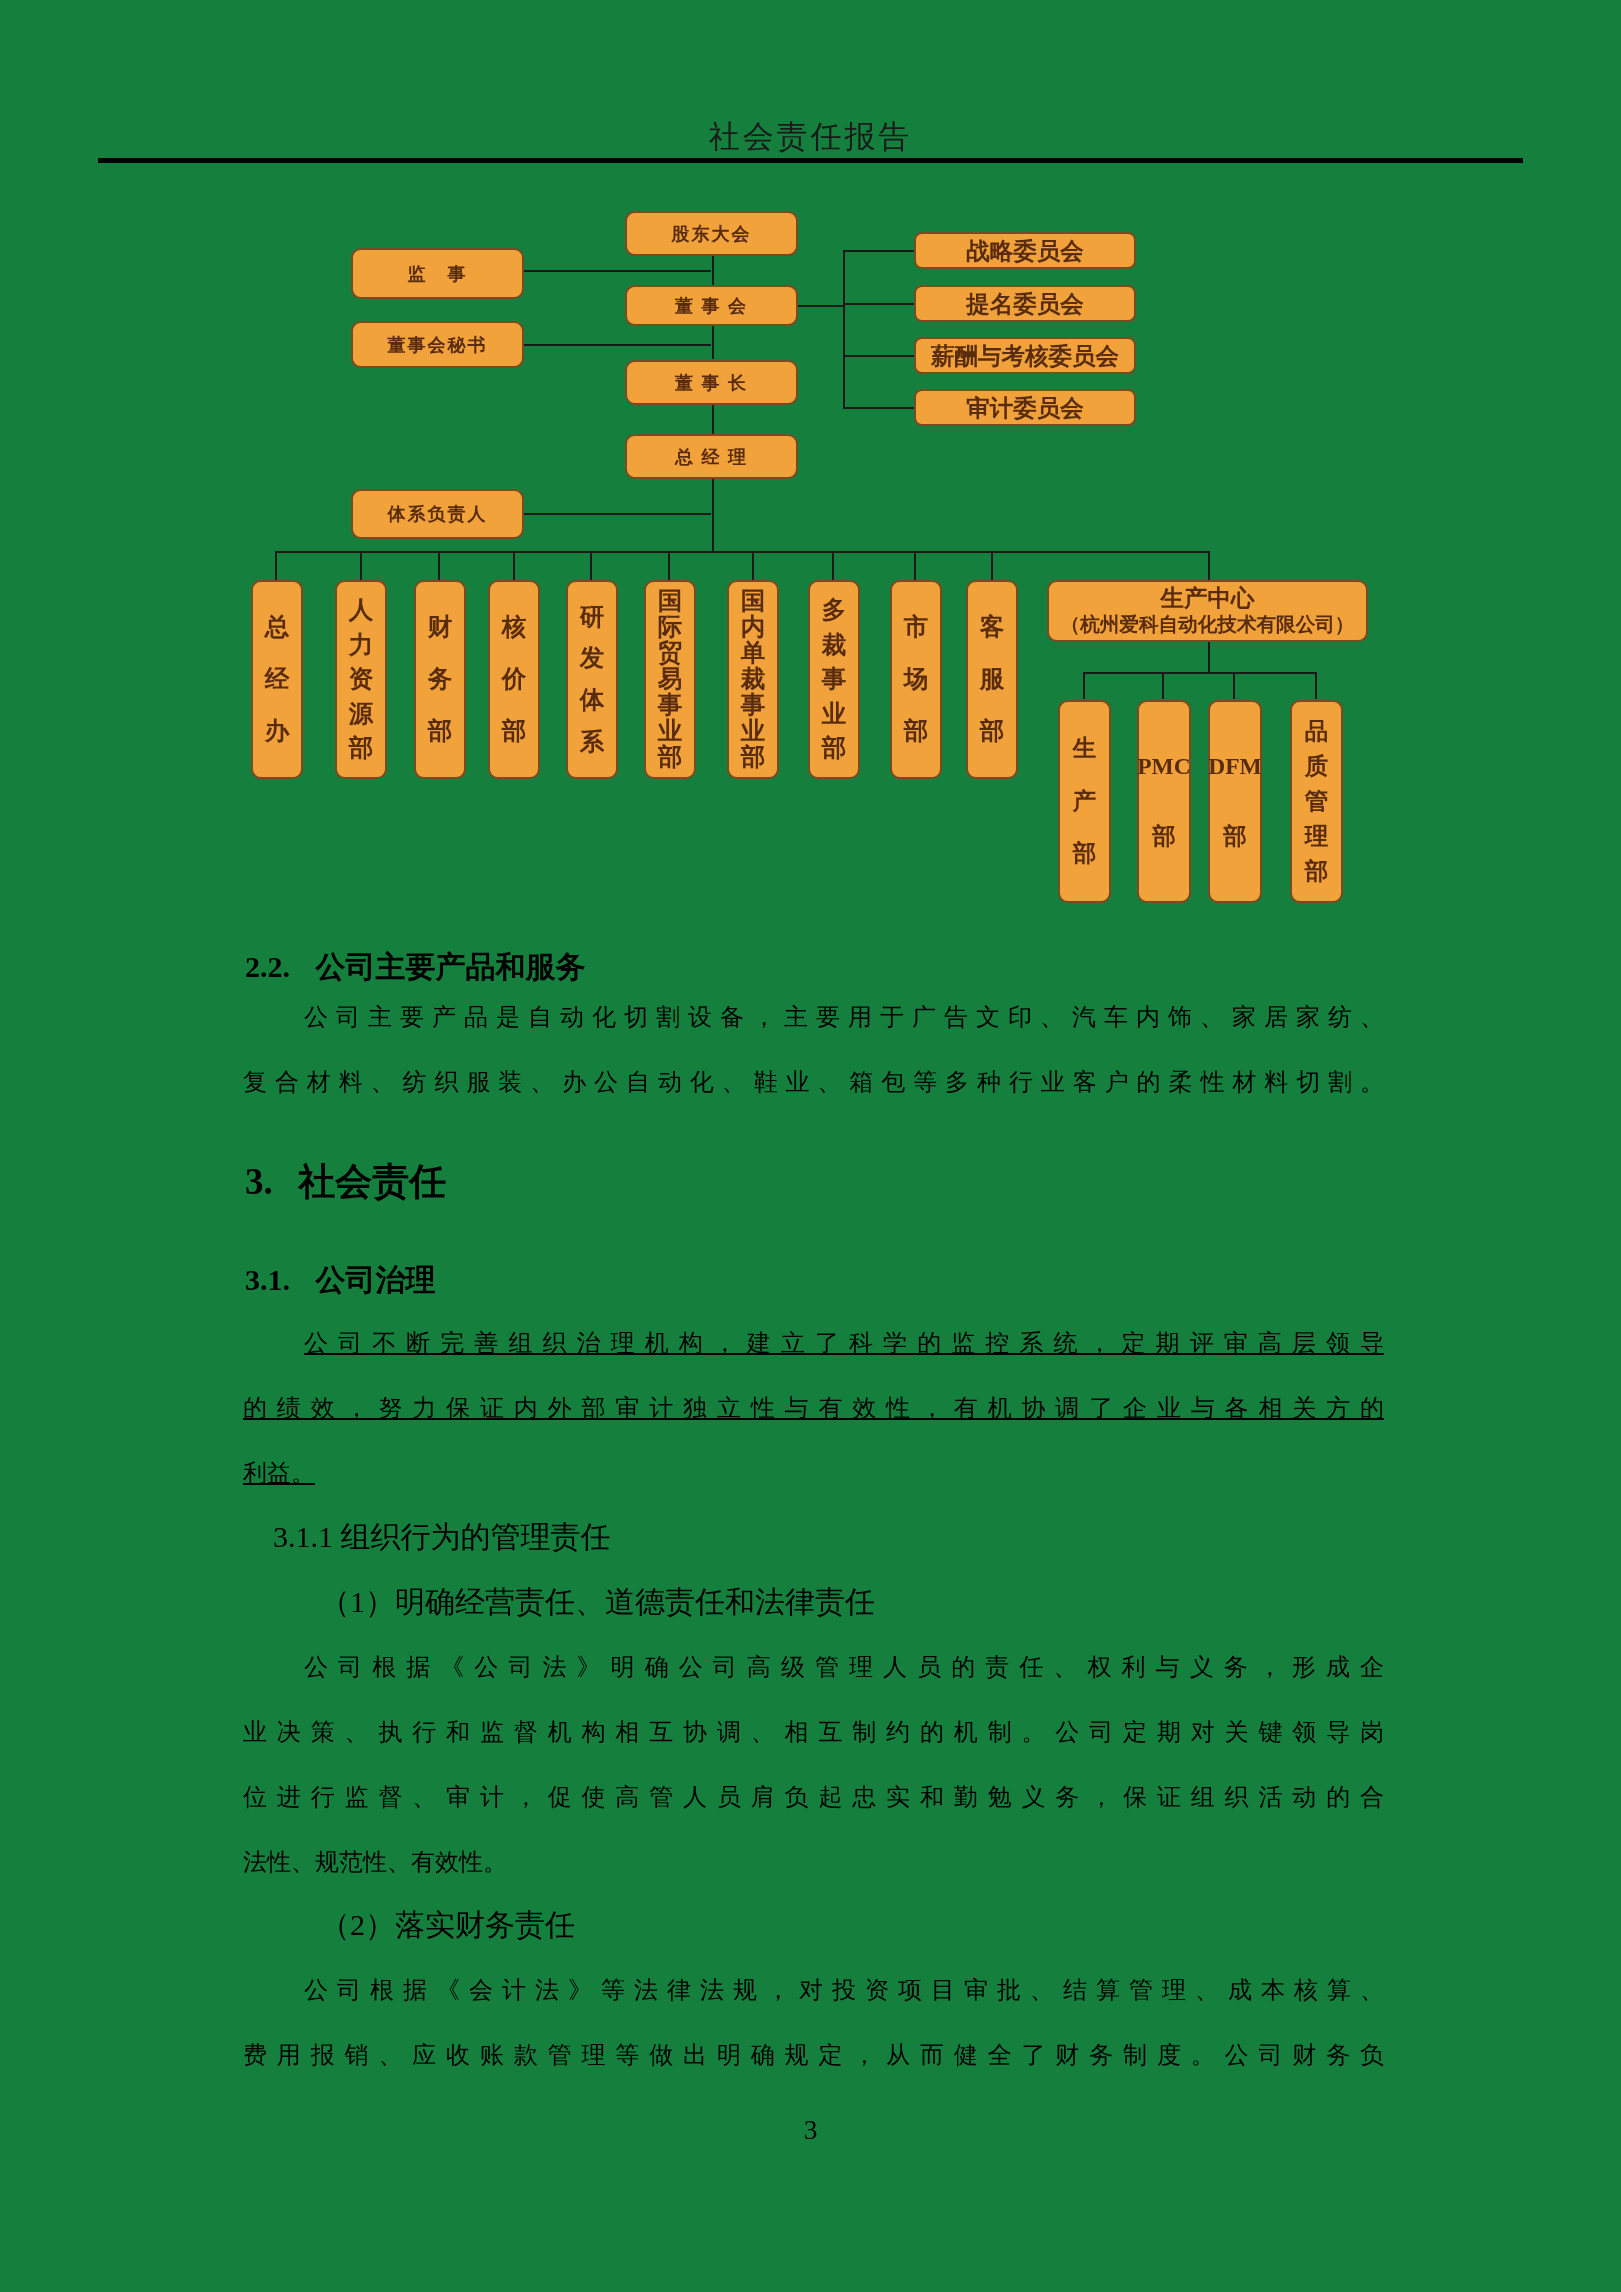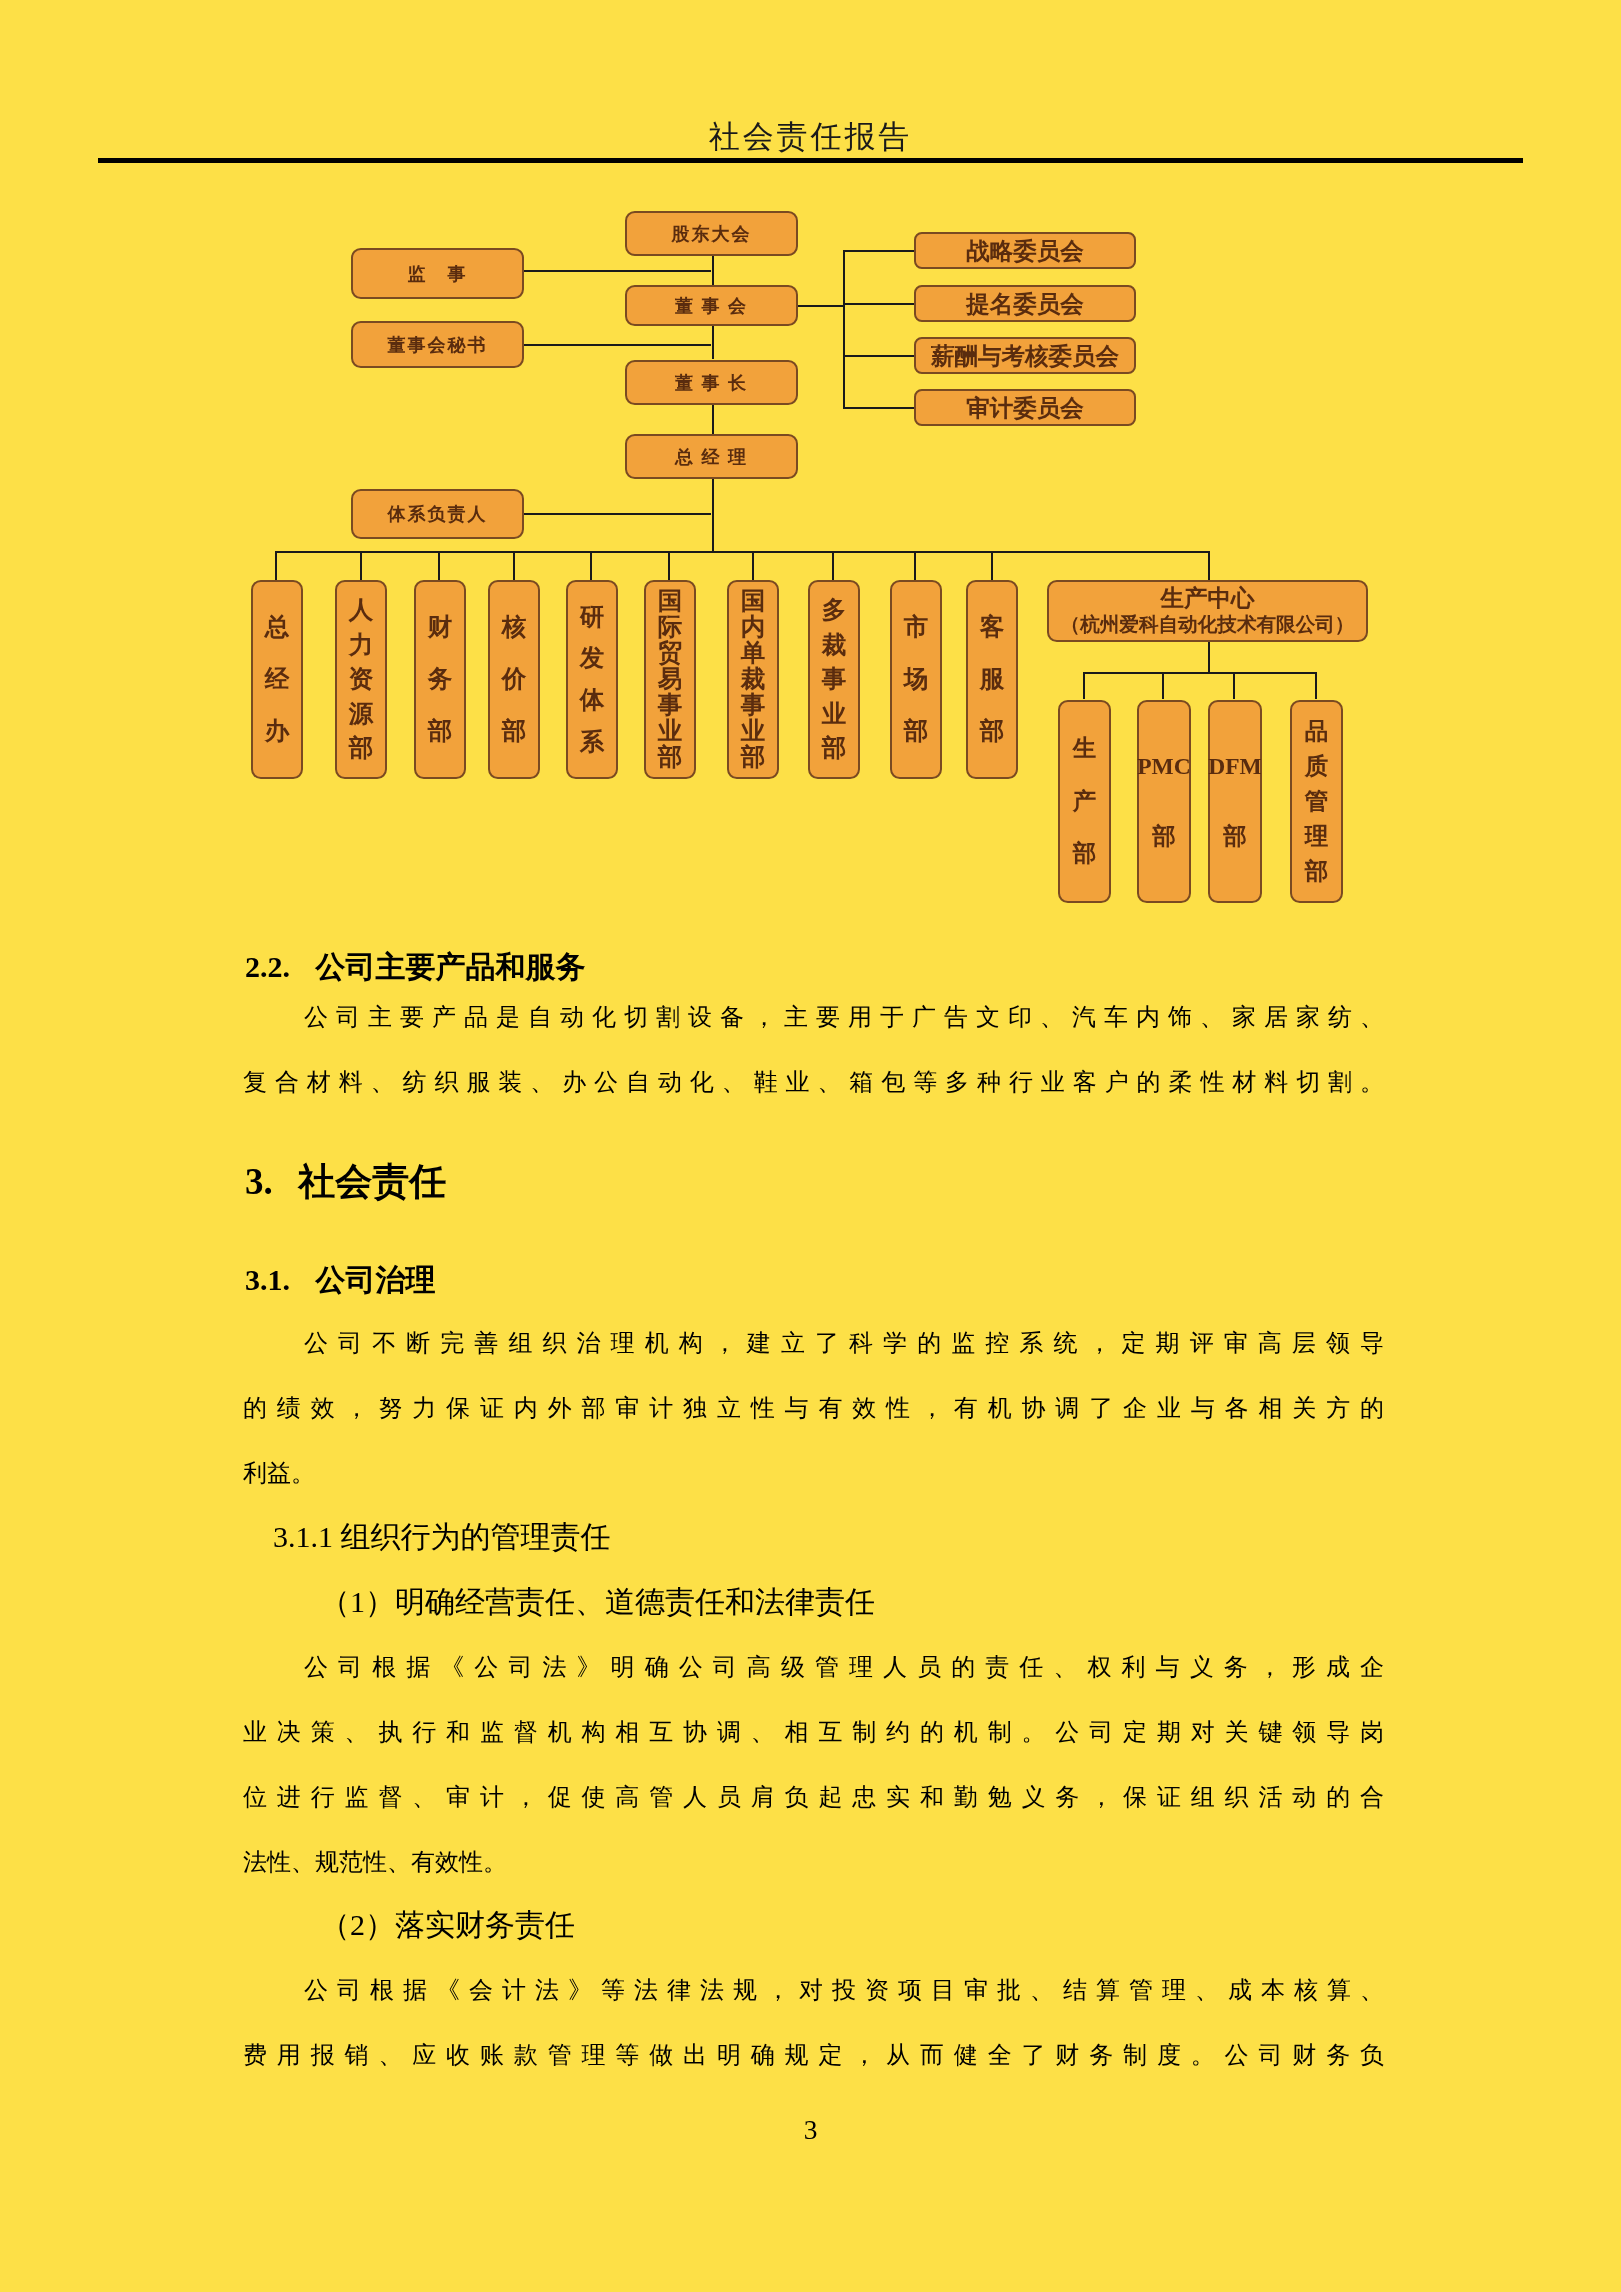"社会责任报告" .page { background: #fde047 -> #15803d }
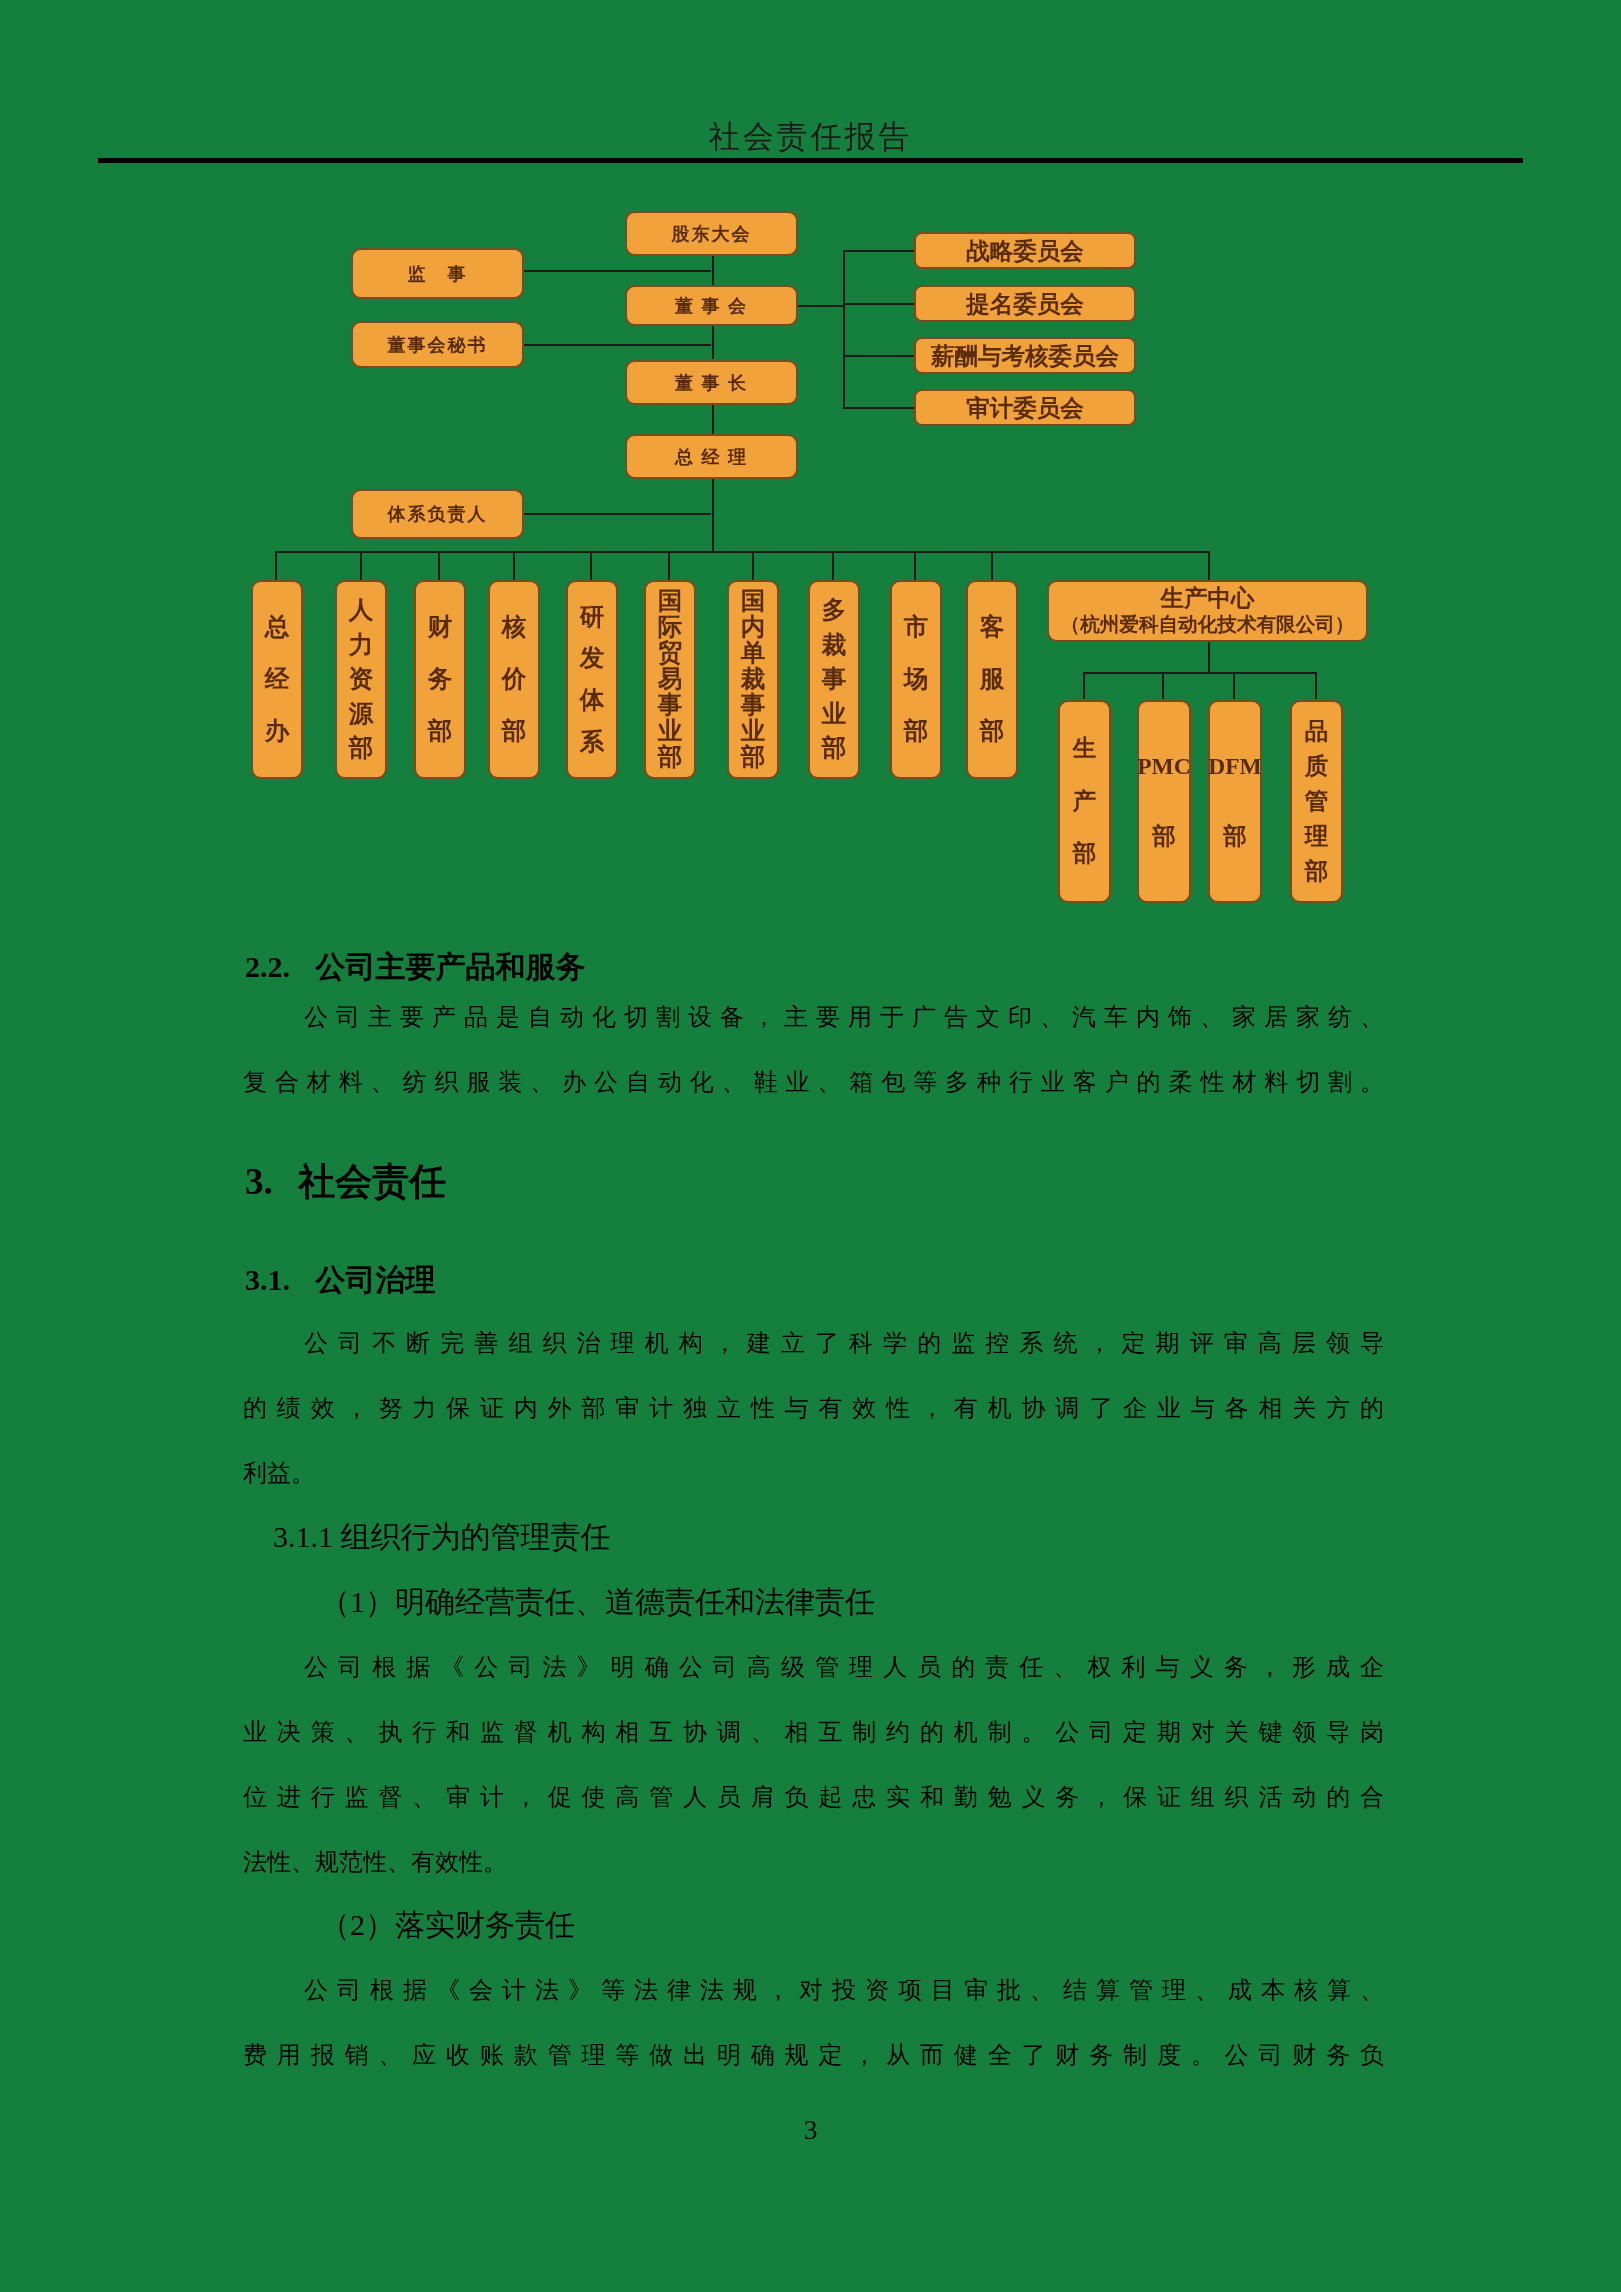"公司不断完善组织治理机构，建立了科学的监控系统，定期评审高层领导" div.para { text-decoration: none -> underline }
